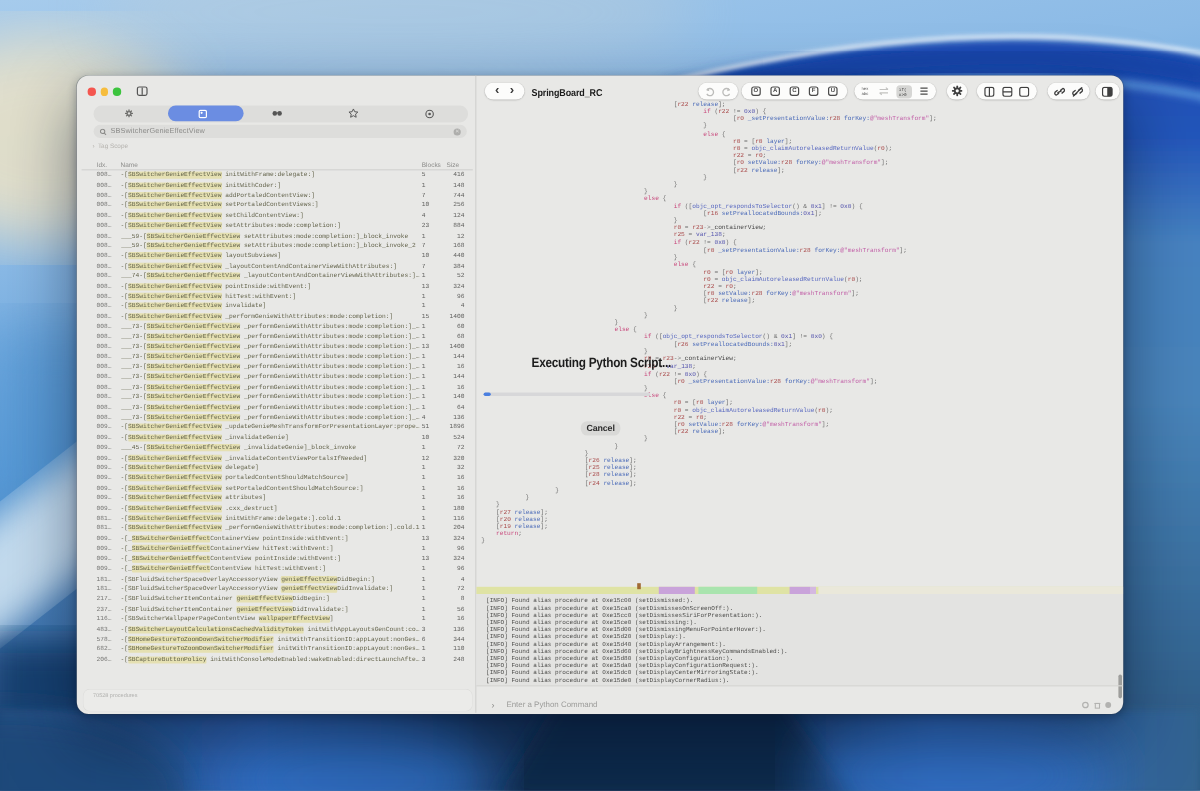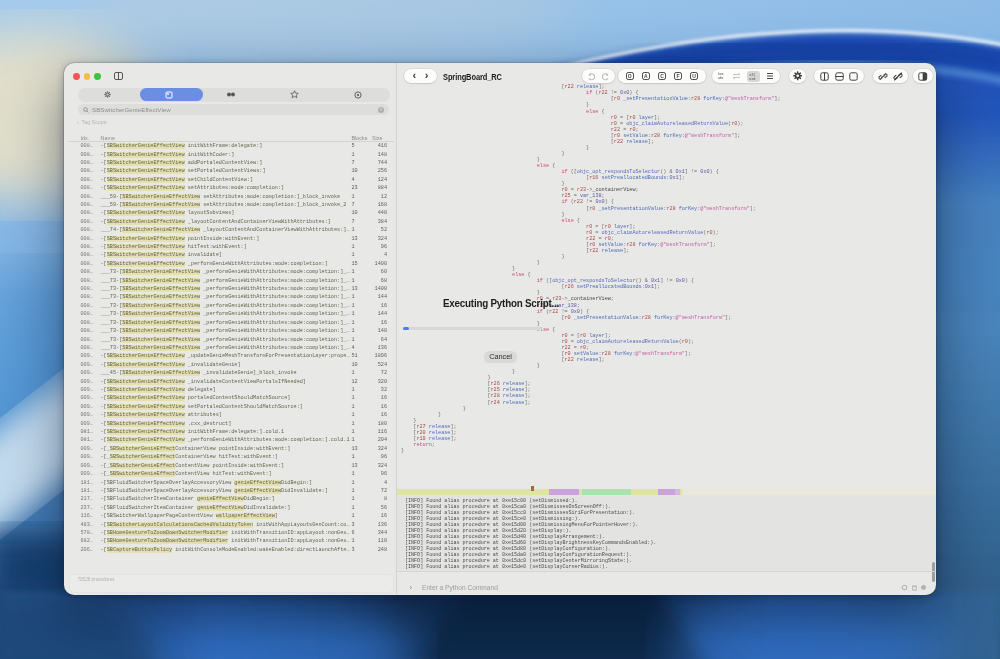"Cancel" #cancel { font-weight: normal -> bold }
